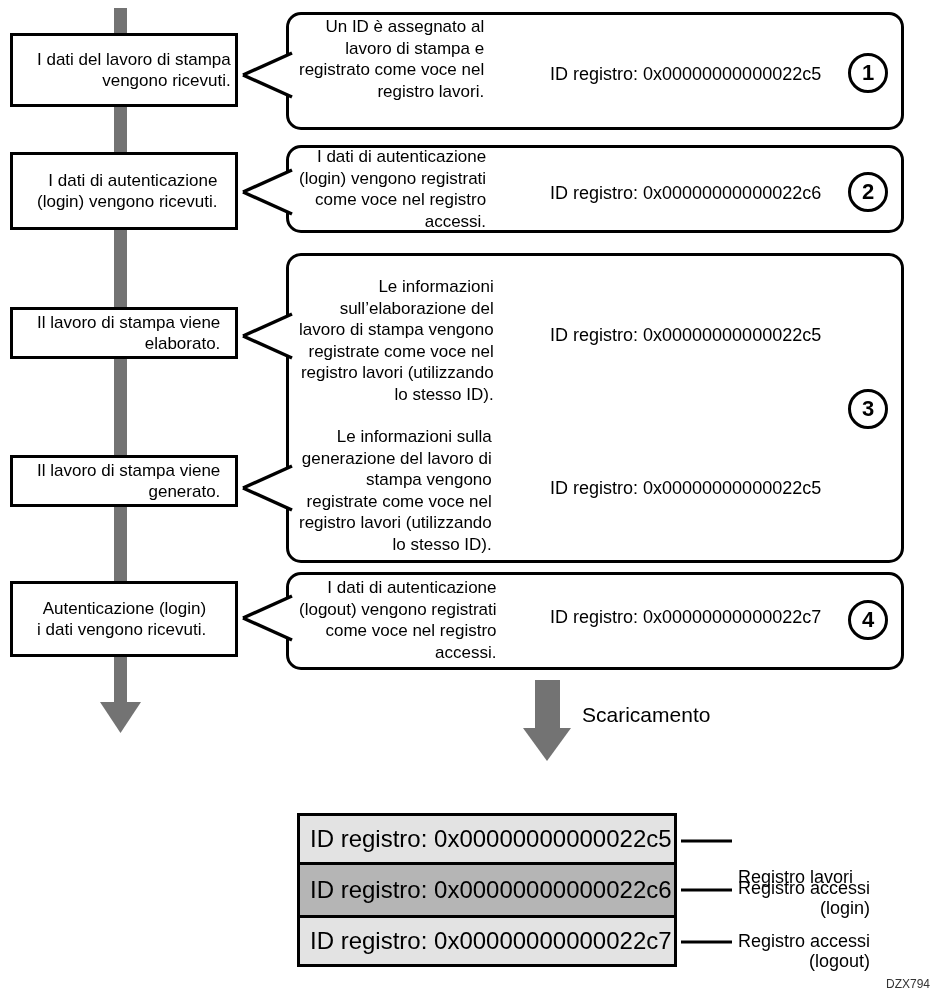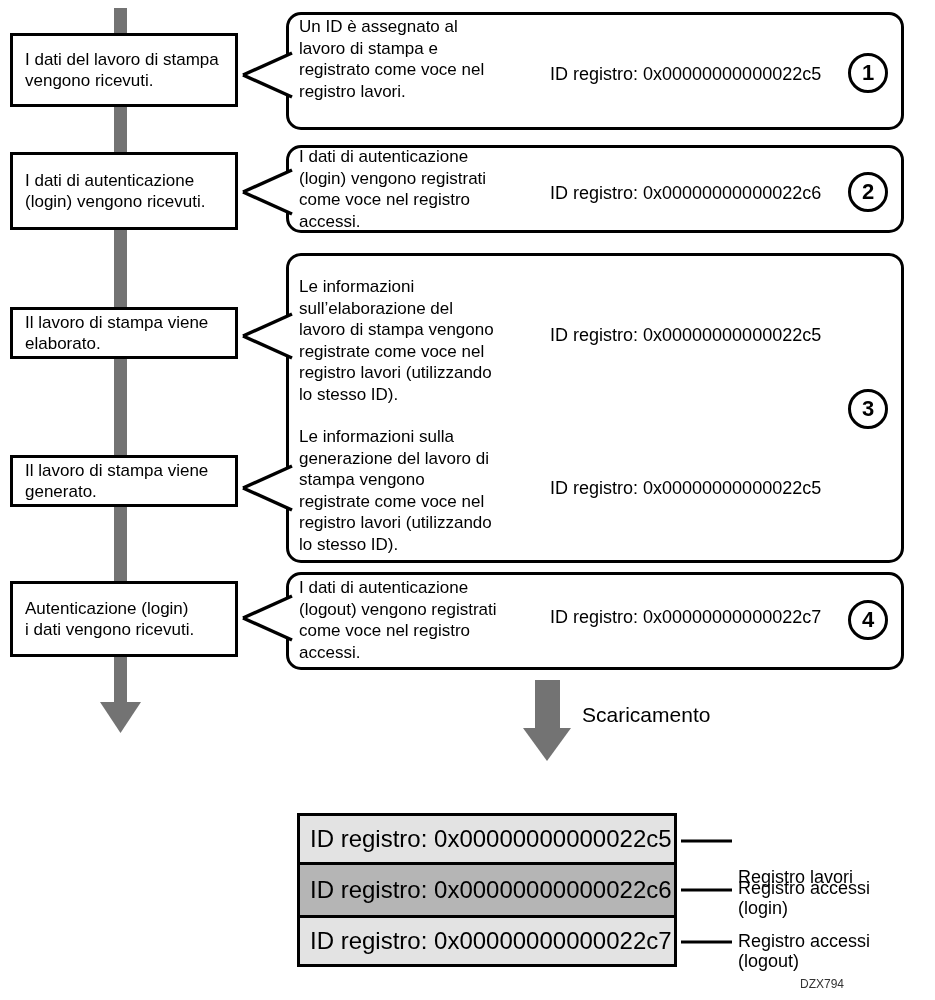"Un ID è assegnato al" .abs { text-align: none -> right }
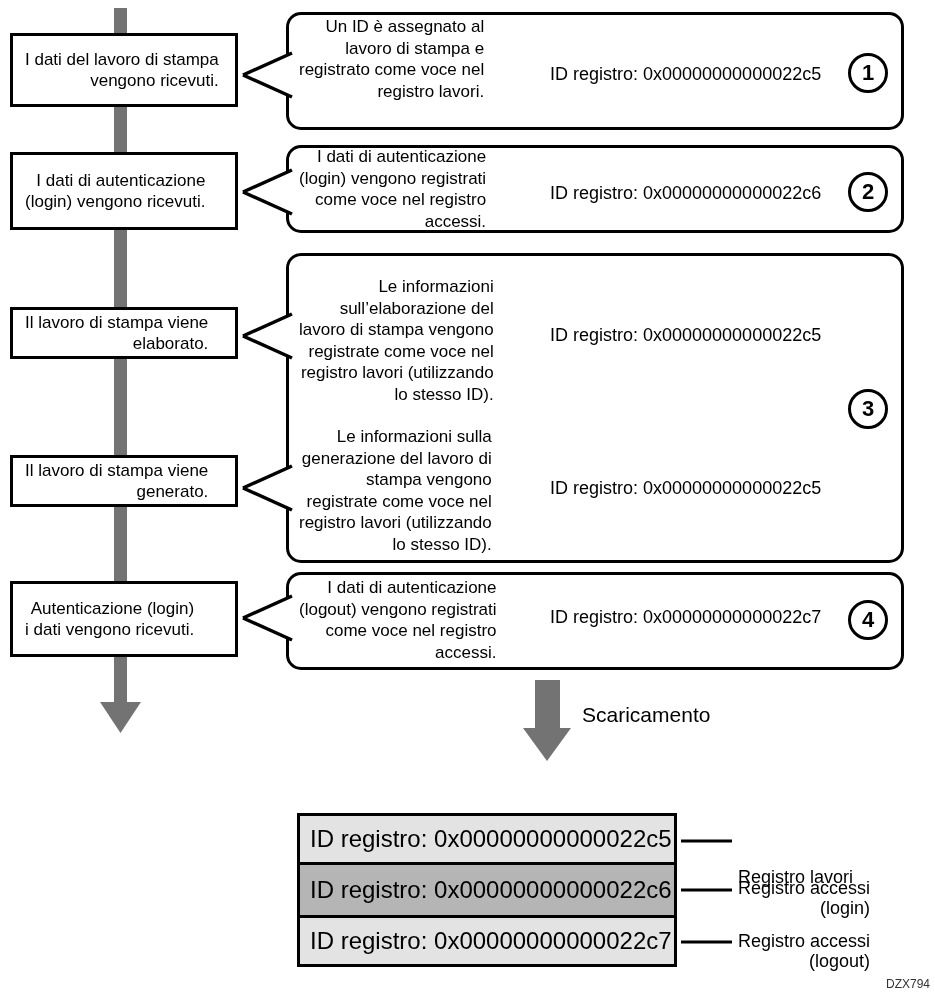"I dati del lavoro di" .lbox { padding-left: 12px -> 24px }
